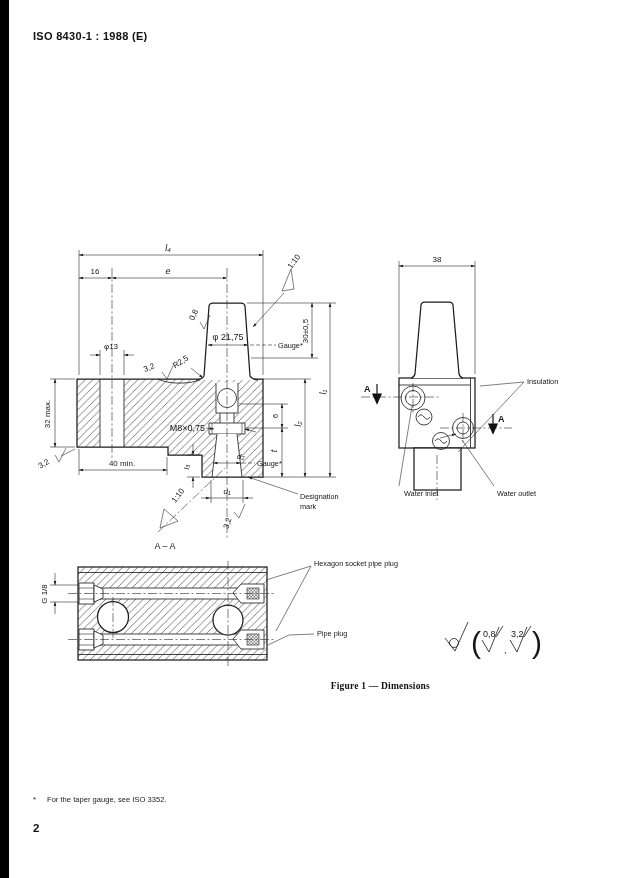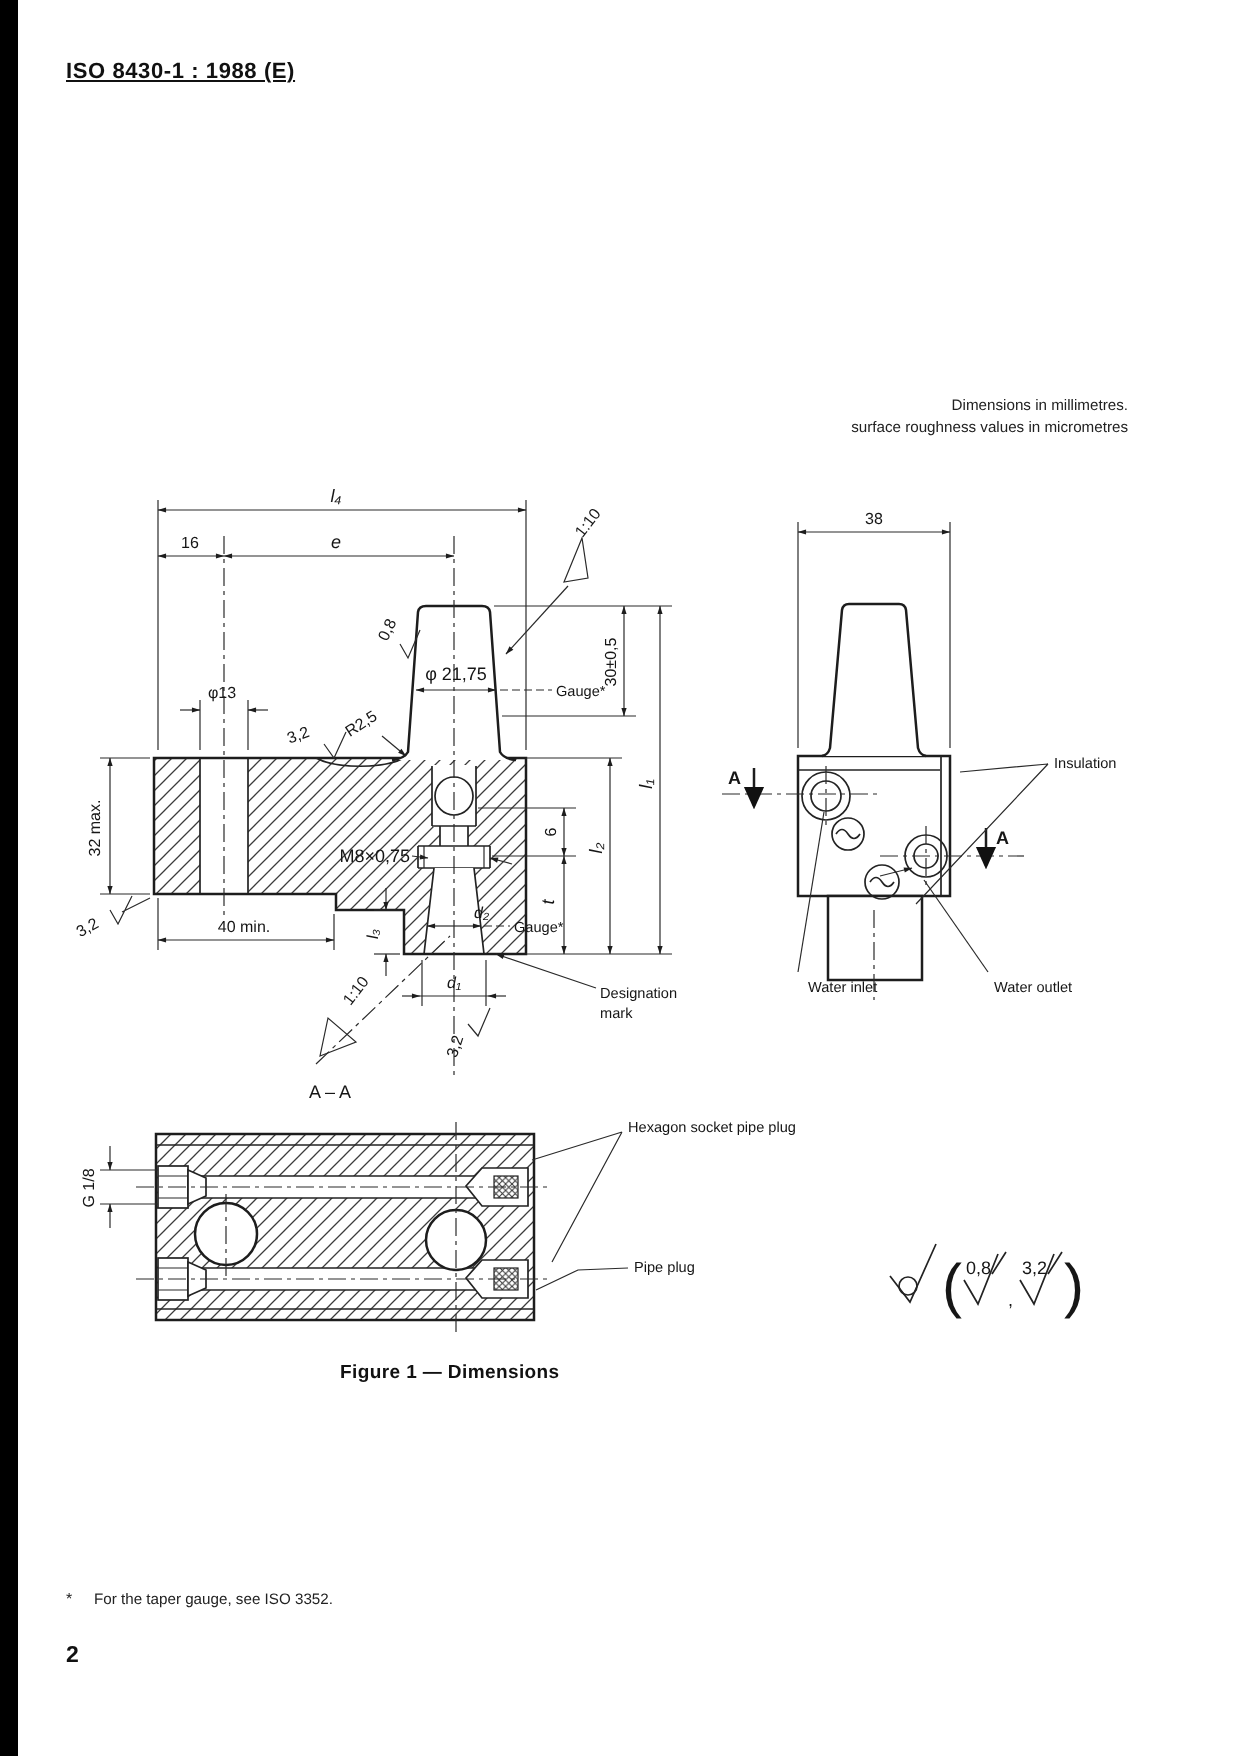"ISO 8430-1 : 1988 (E)" .hdr { text-decoration: underline -> none }
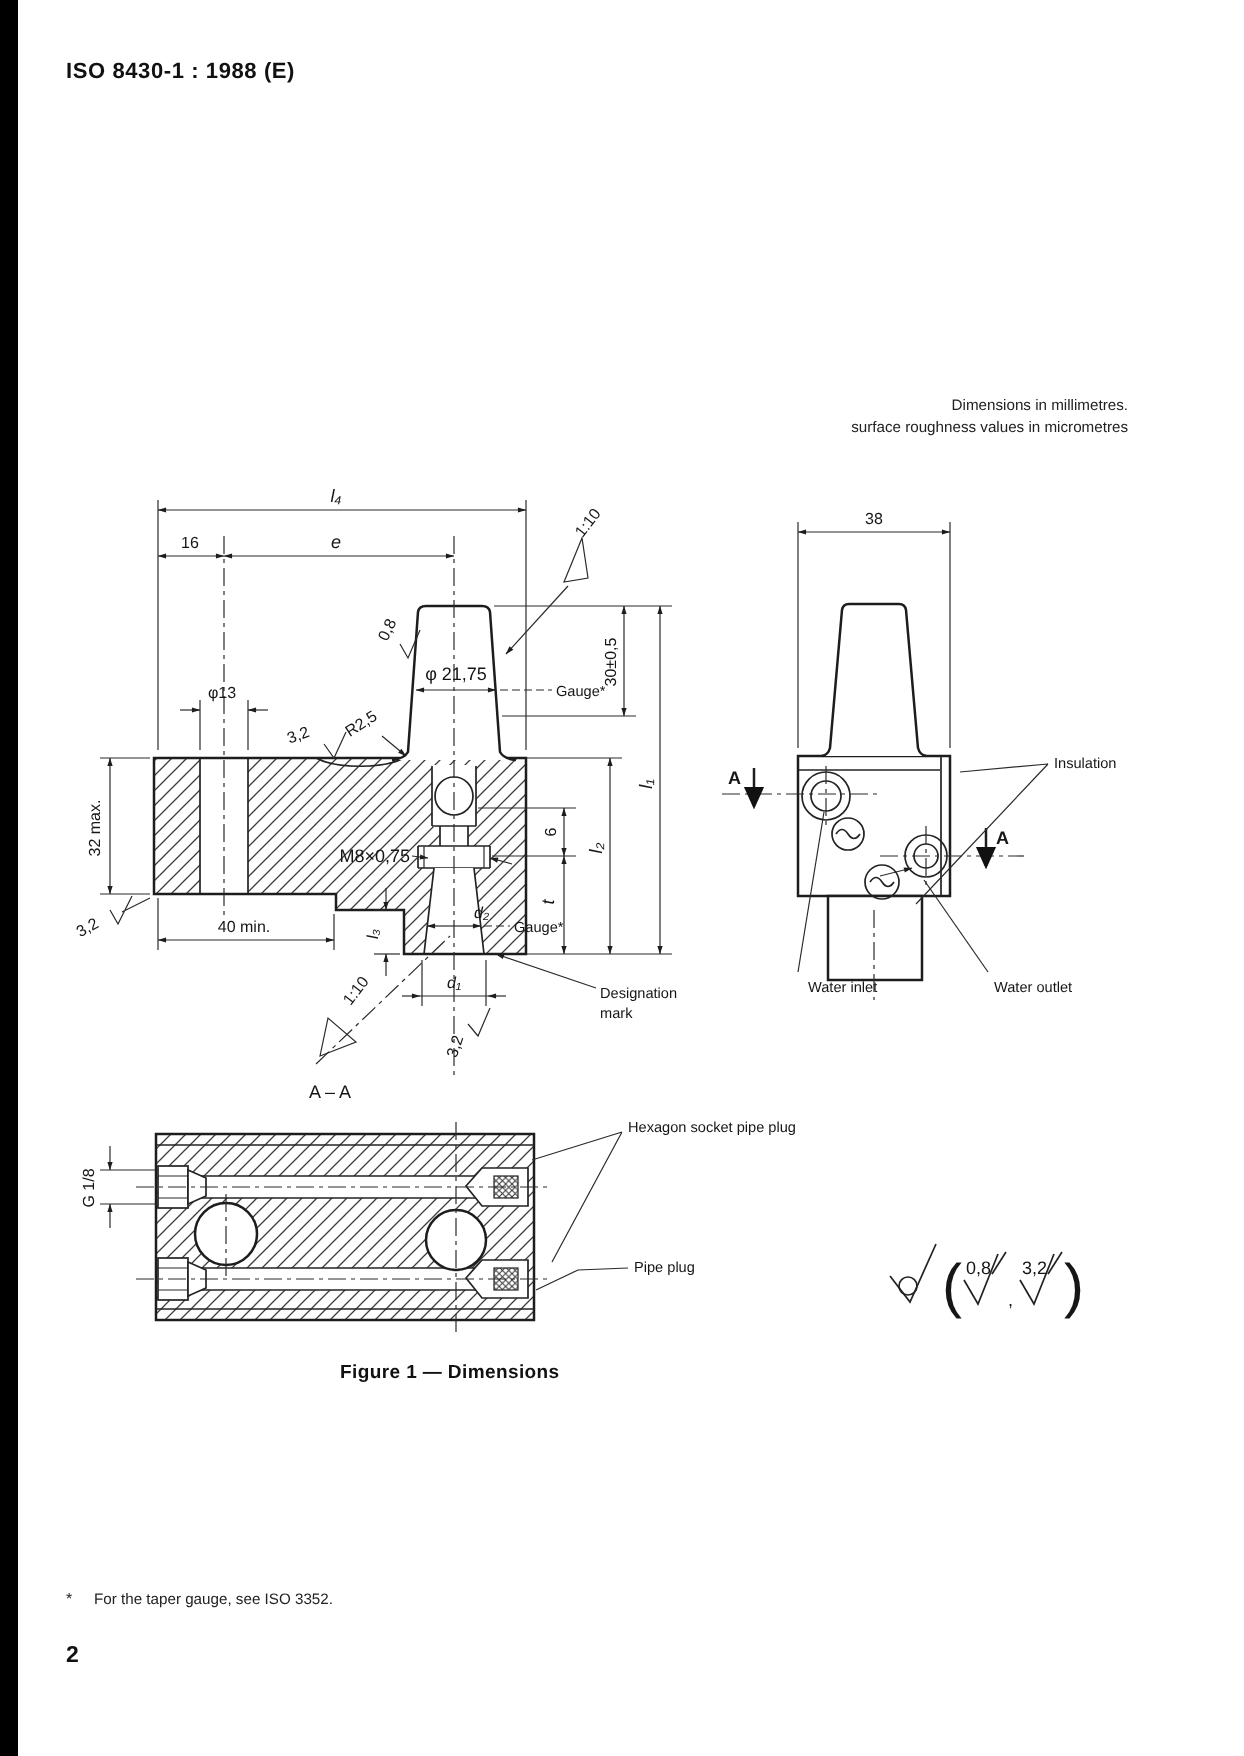"Dimensions in millimetres." div.units { html: <div> <div>Dimensions in millimetres.</div> <div>surface roughness values in micrometres</div> </div> -> none }
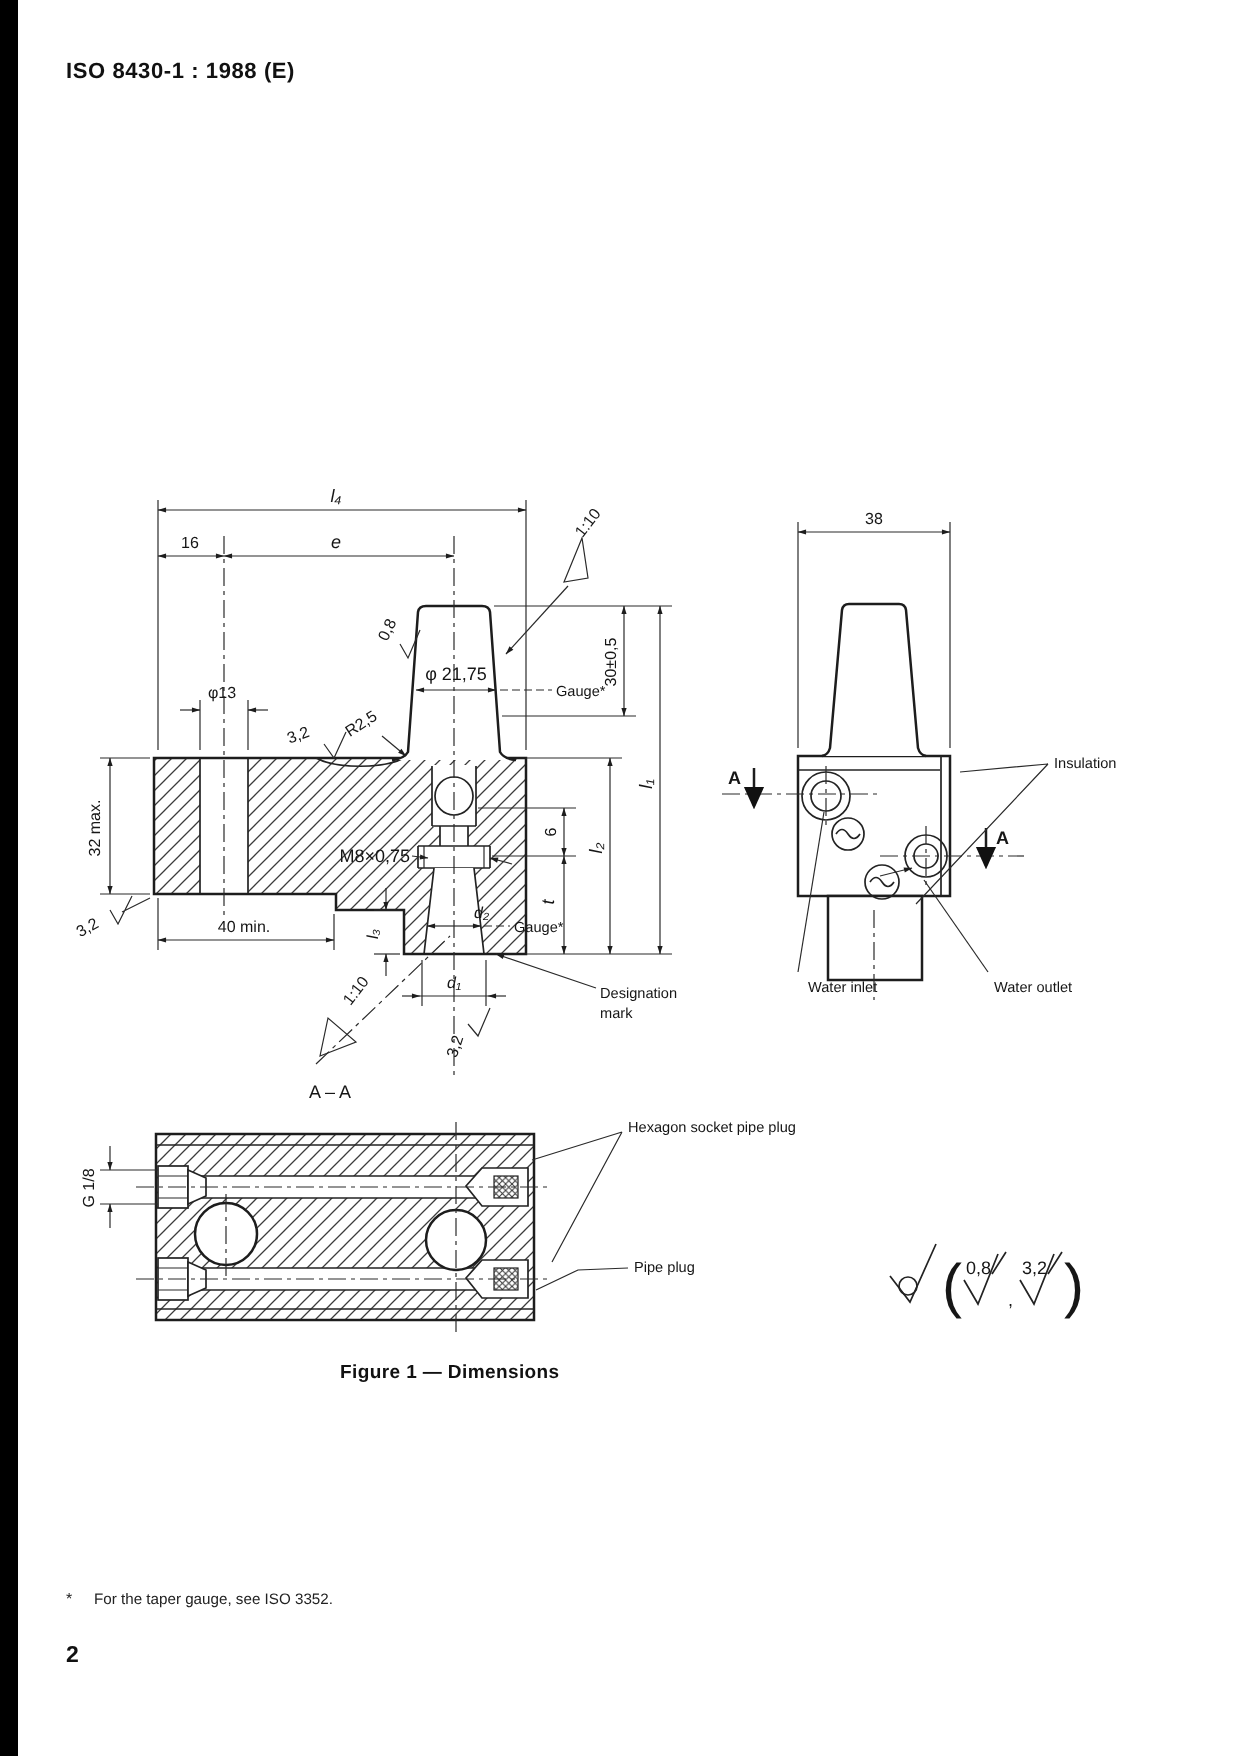"Figure 1 — Dimensions" .caption { font-family: none -> Liberation Serif, serif; text-align: left -> right }
